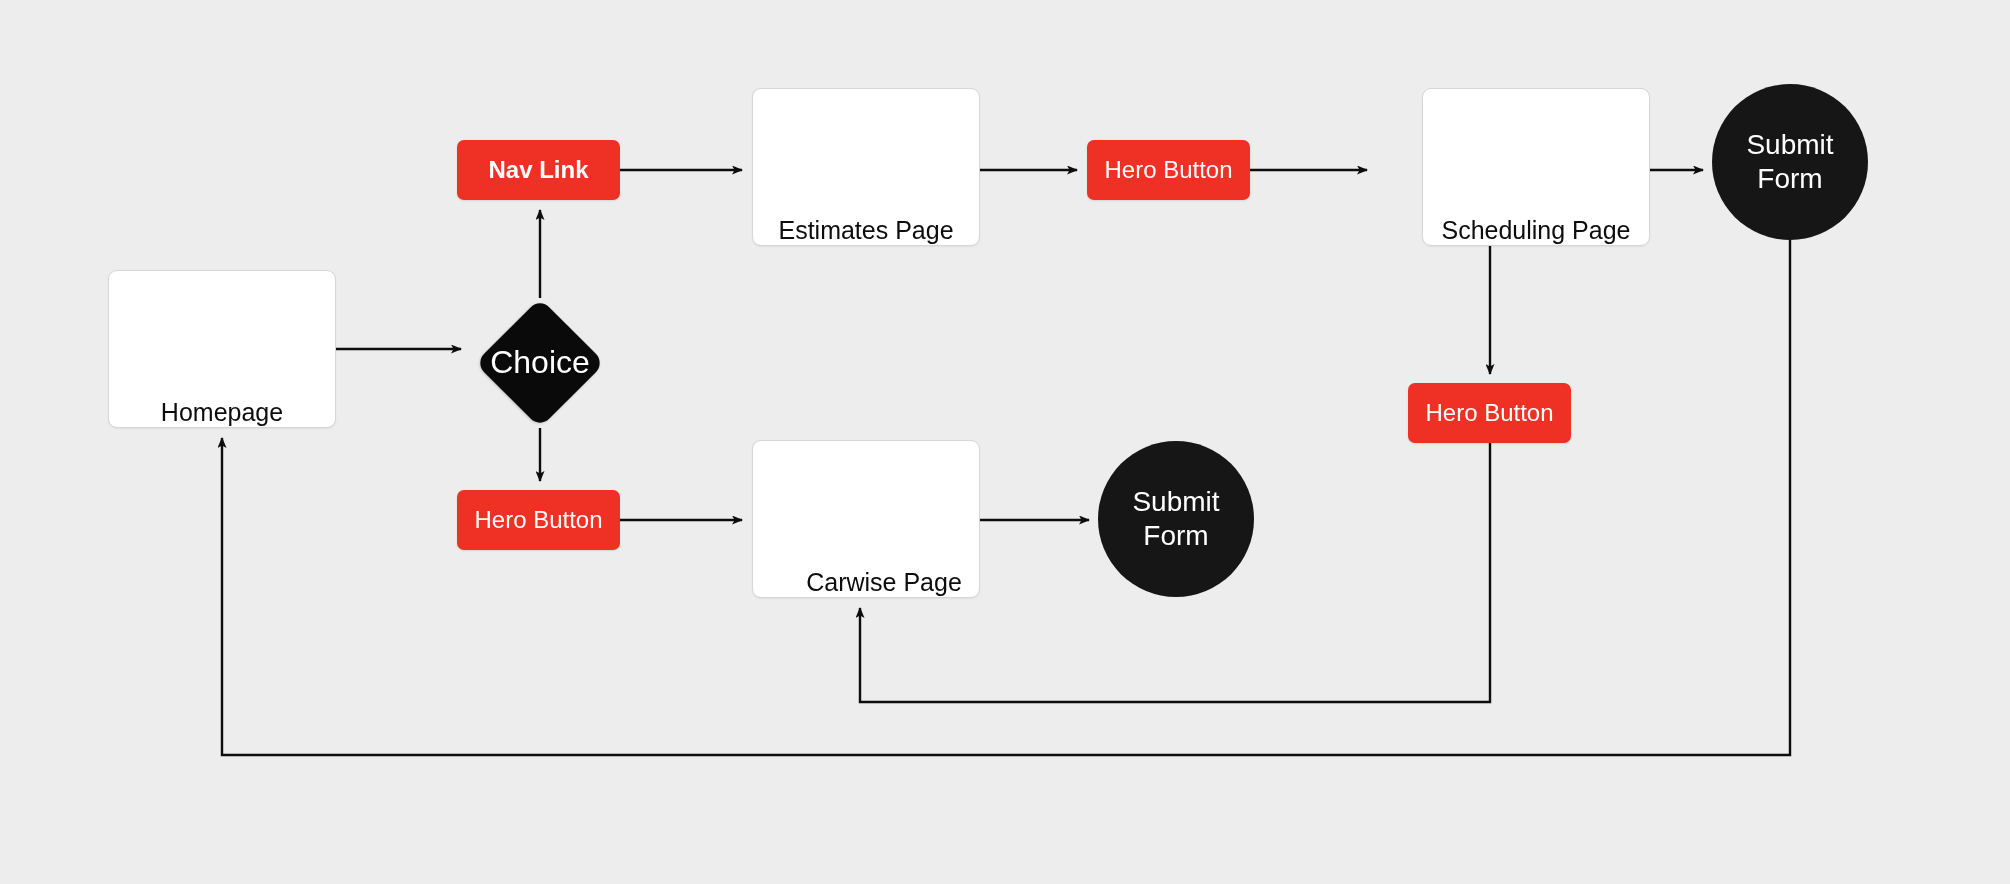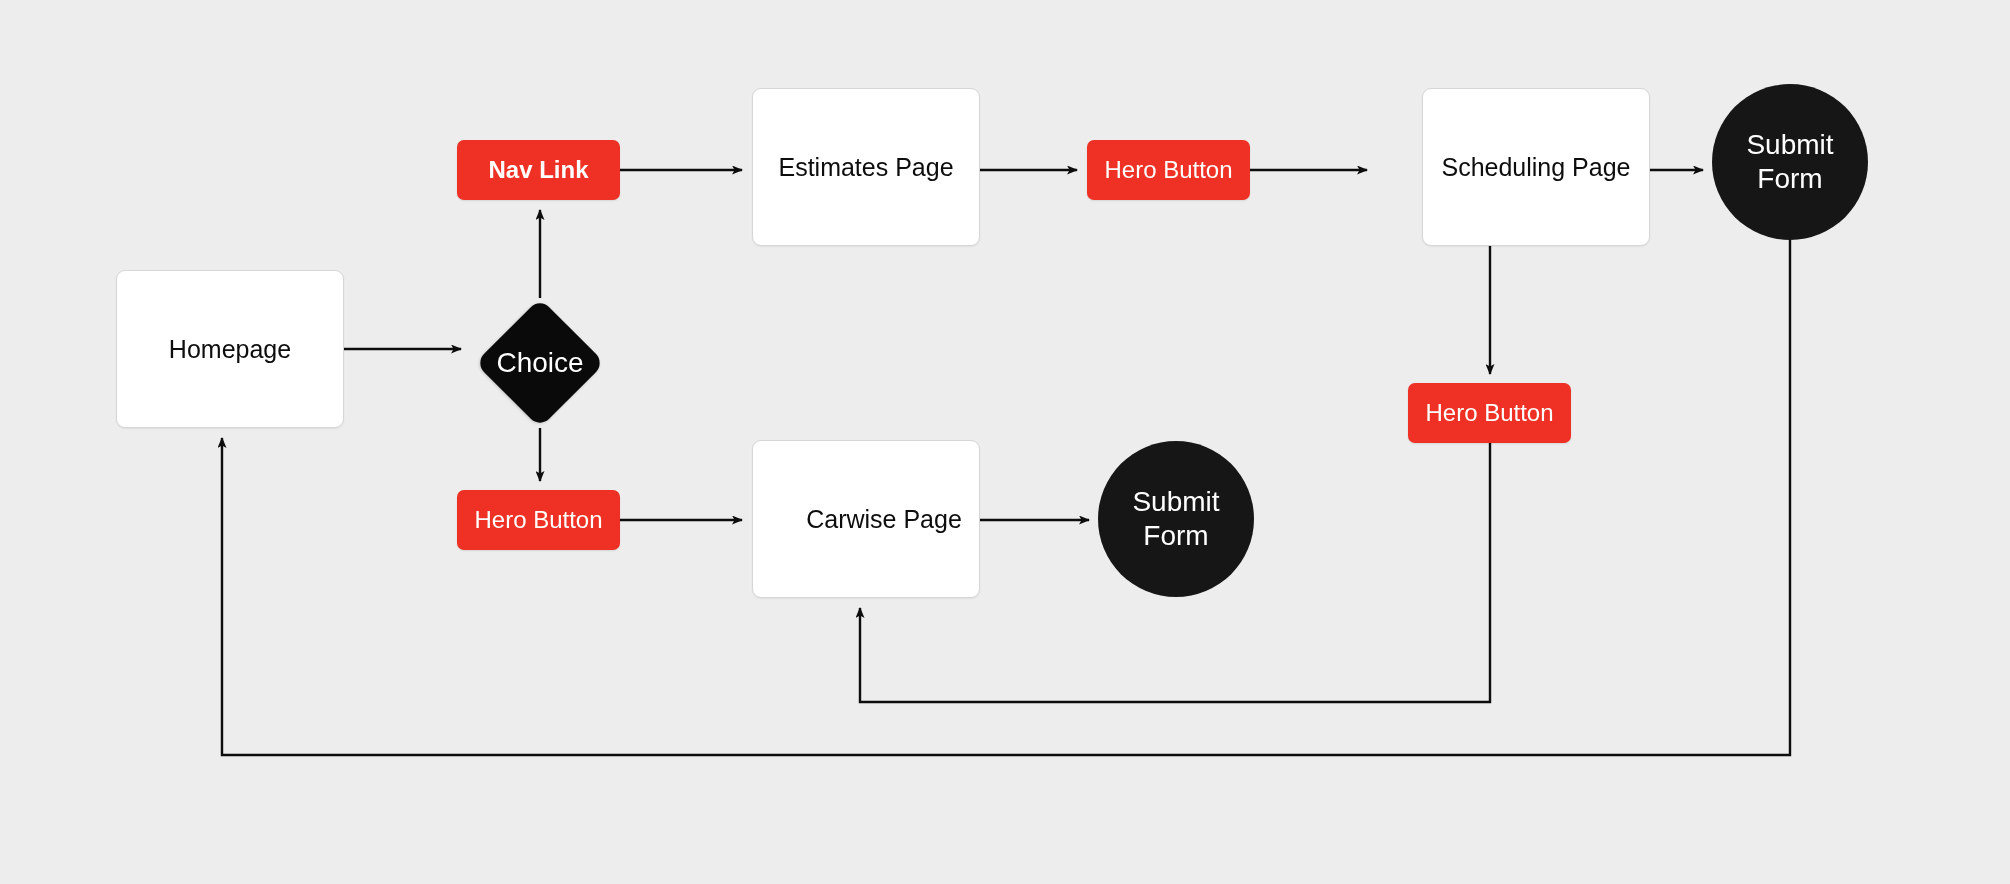"Estimates Page" .node-page { align-items: none -> flex-end }
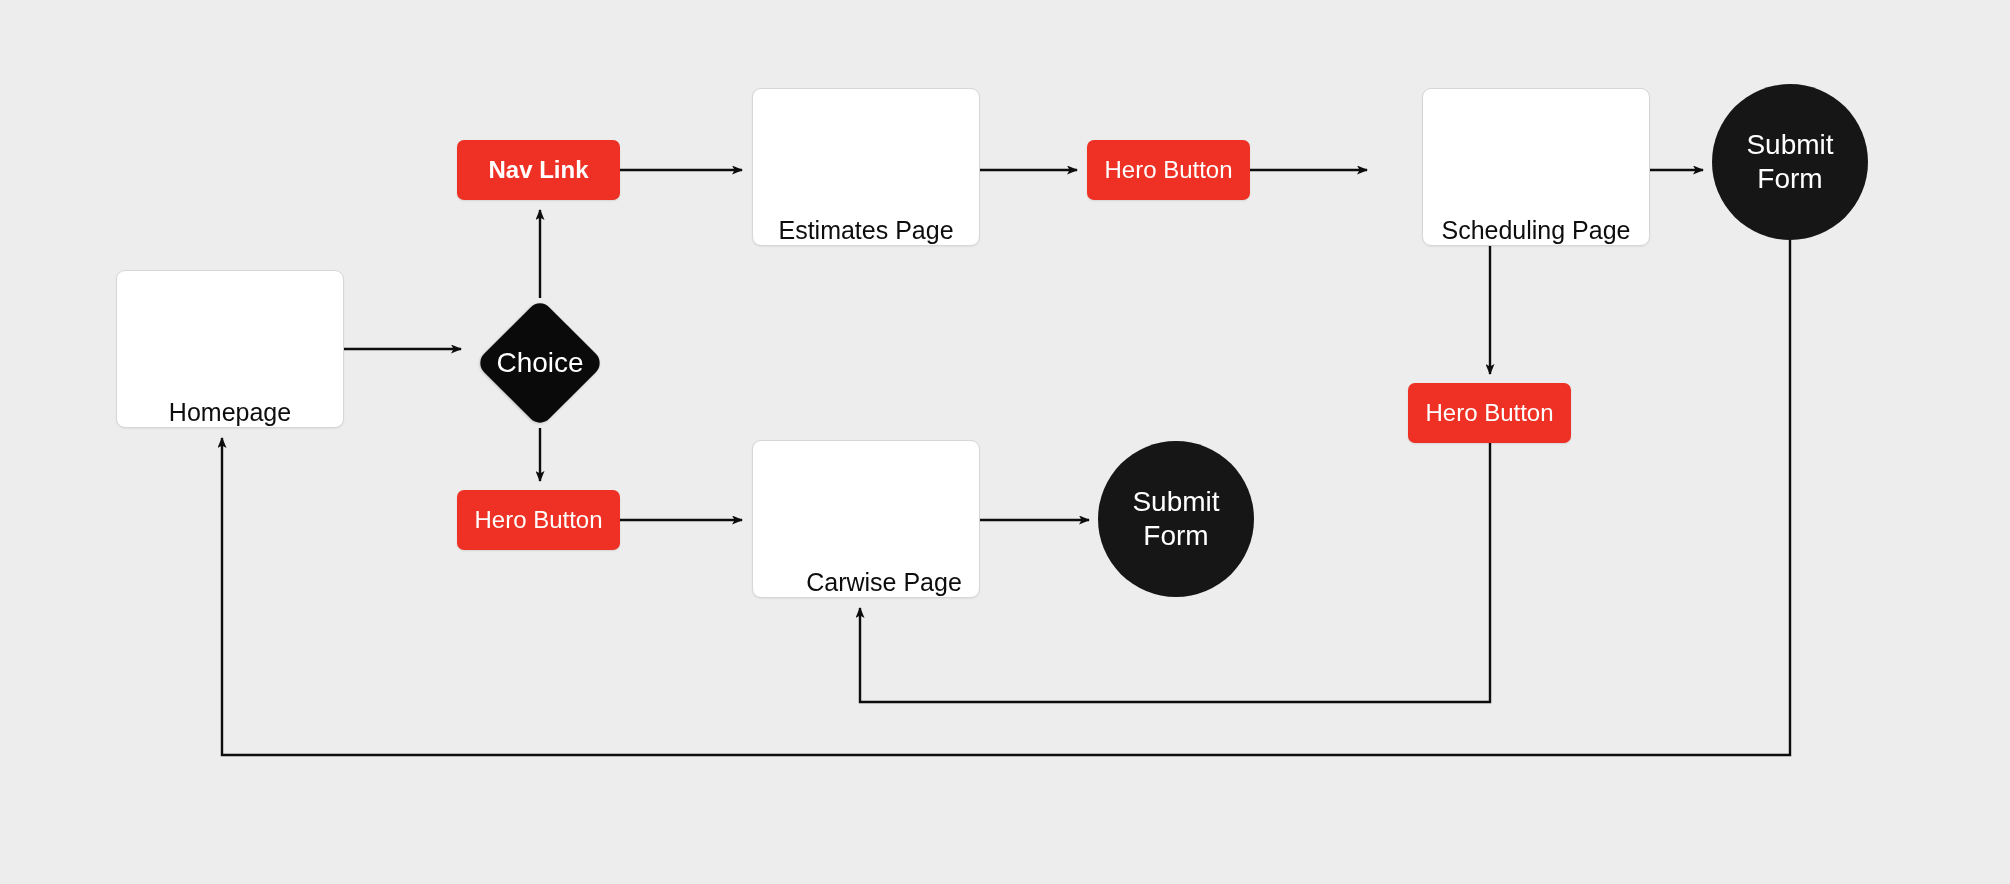"Choice" .node-decision { font-size: 28px -> 32px }
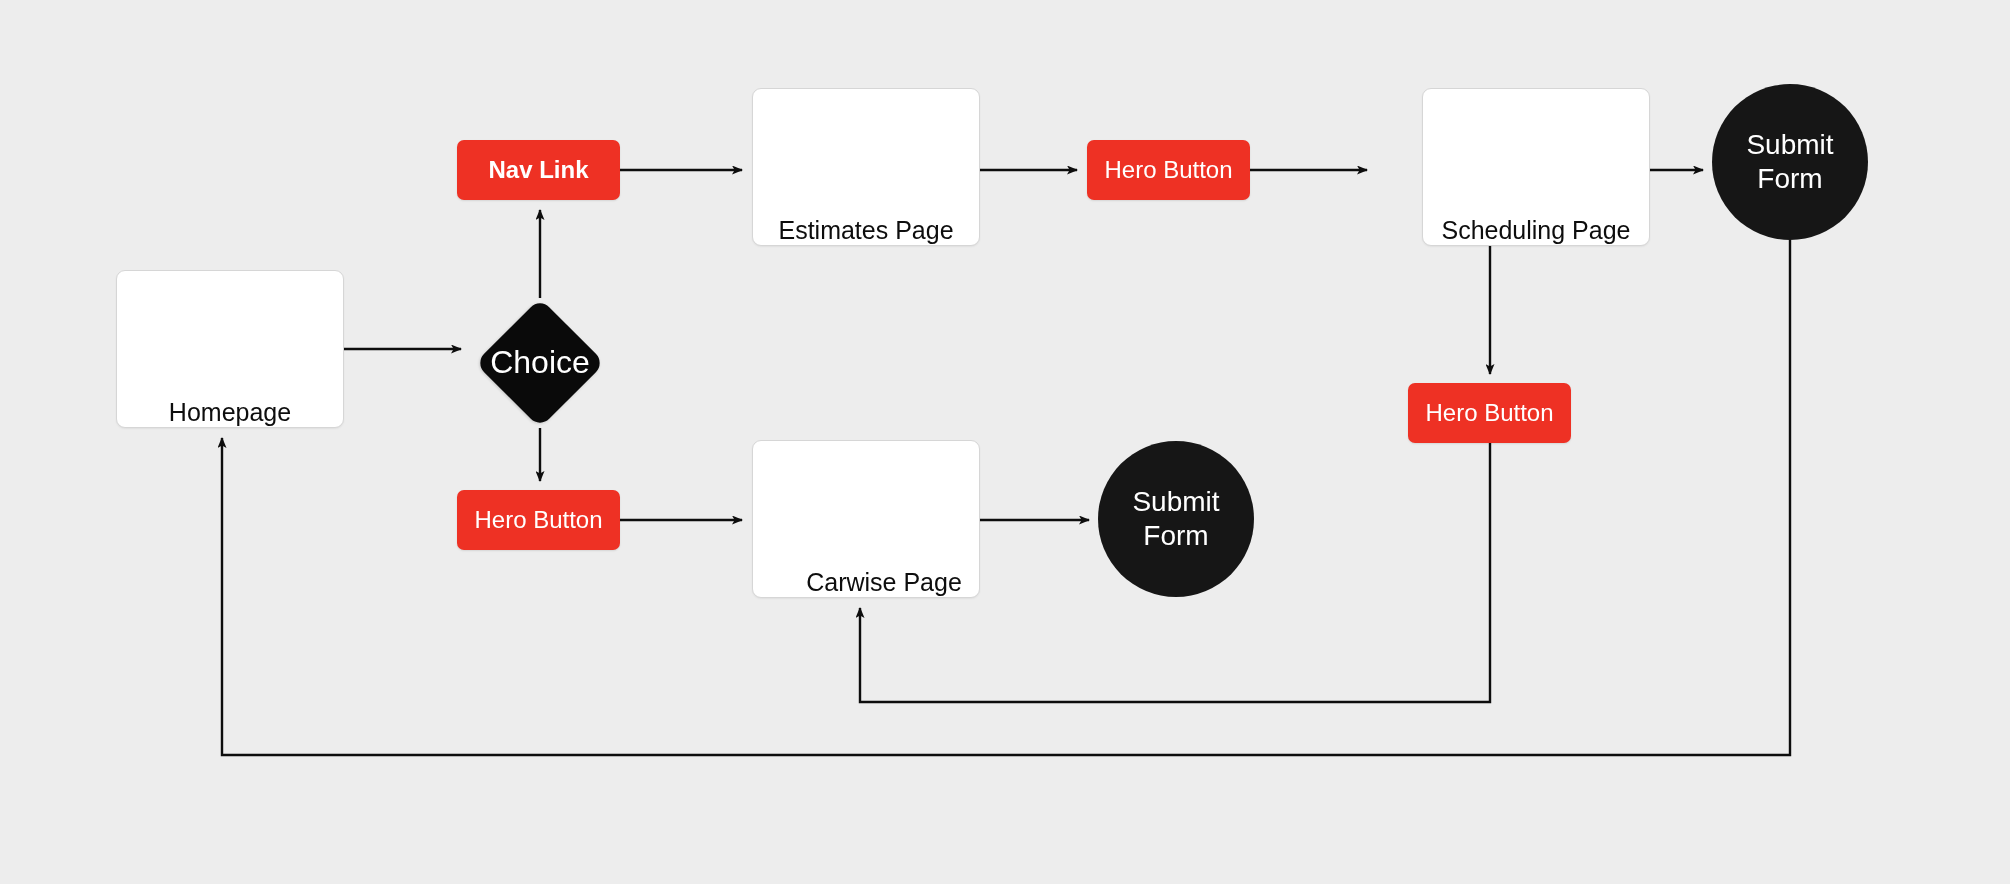"Homepage" div.node { margin-left: 8px -> none }
